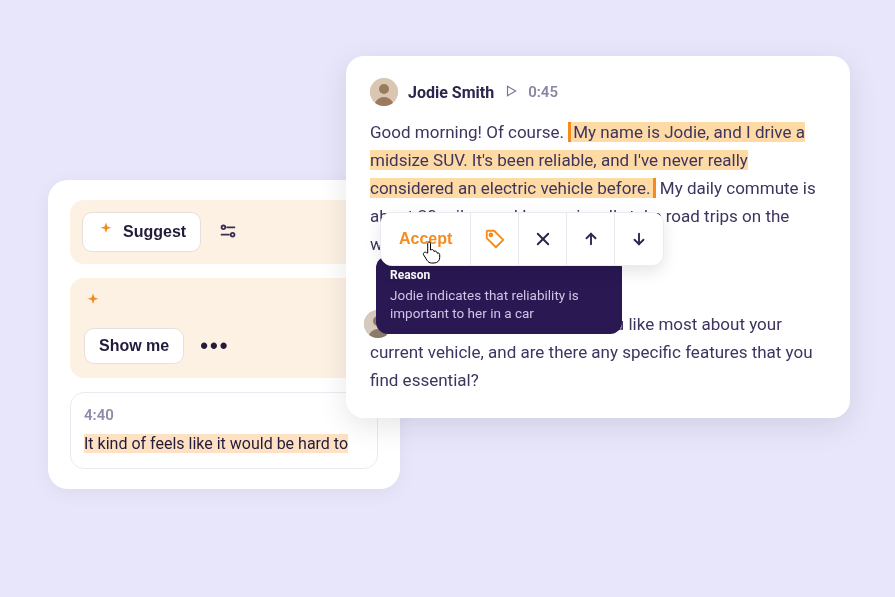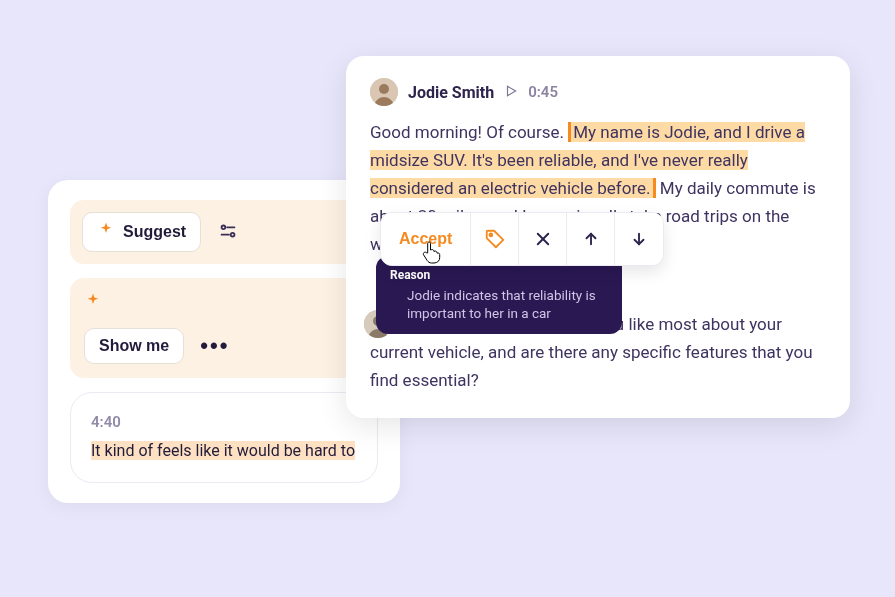"Jodie indicates that reliability is" .reason-body { margin-left: 17px -> none }
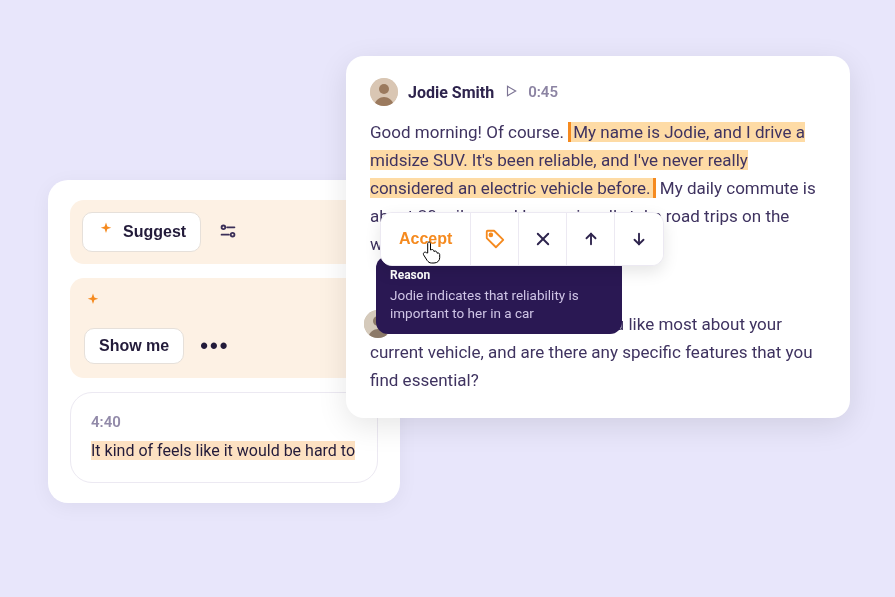"4:40" .highlight-entry { border-radius: 22px -> 14px; padding: 20px -> 13px }
